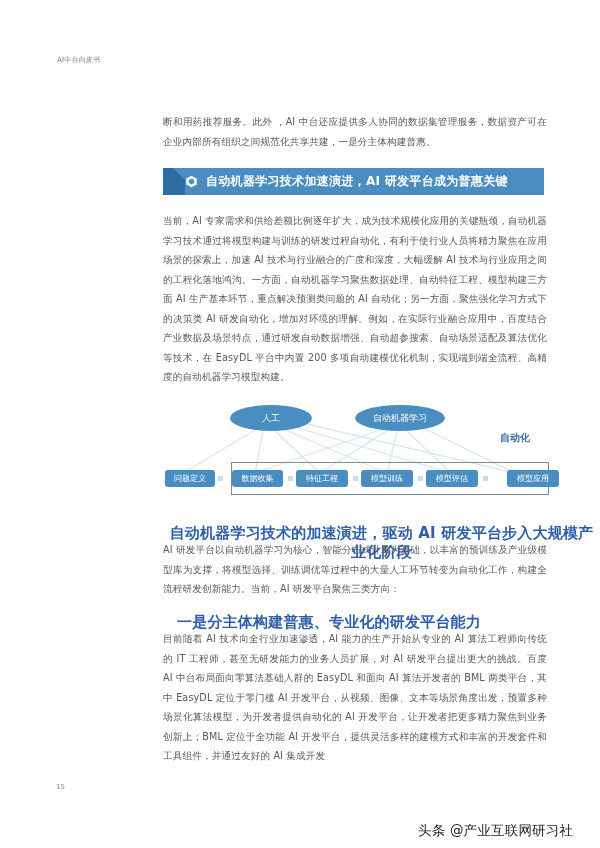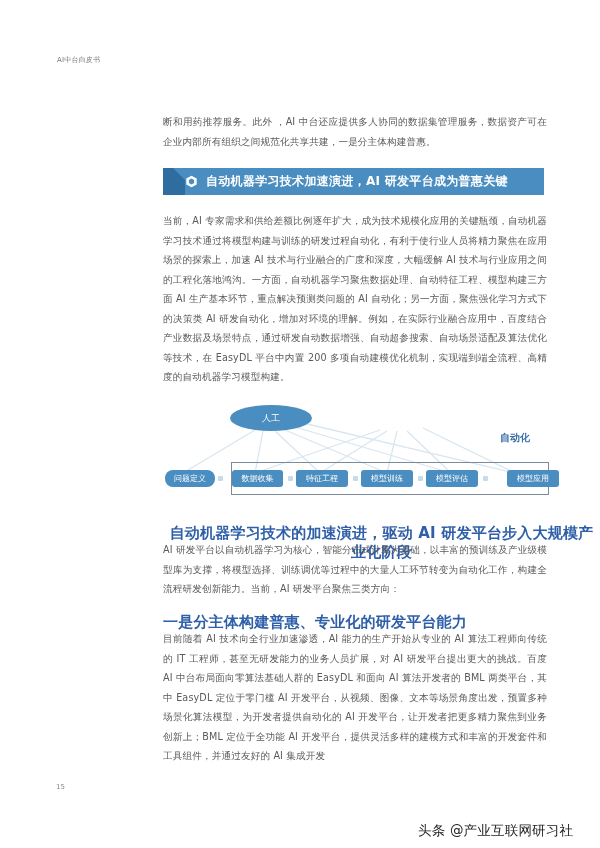"自动机器学习" div.ellipse { html: none -> <div>自动机器学习</div> }
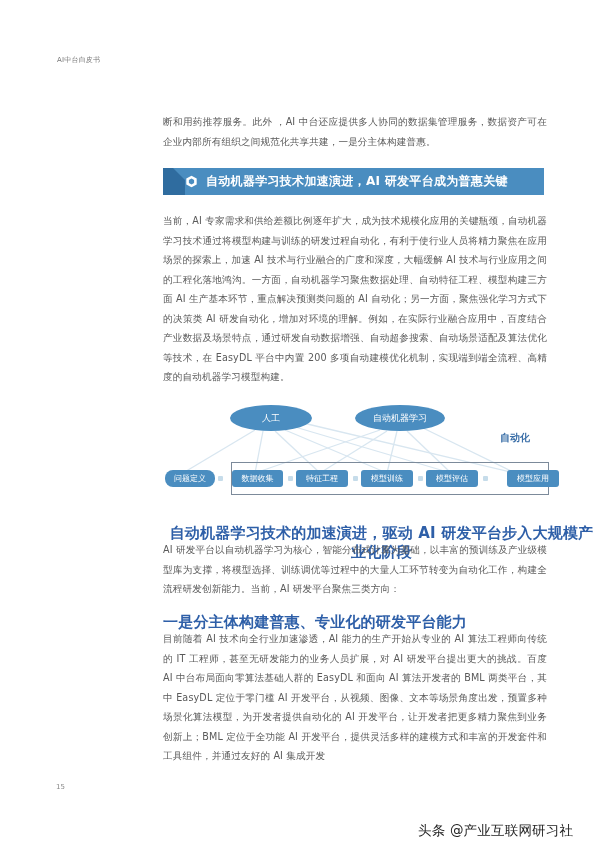"问题定义" div.step { border-radius: 8px -> none }
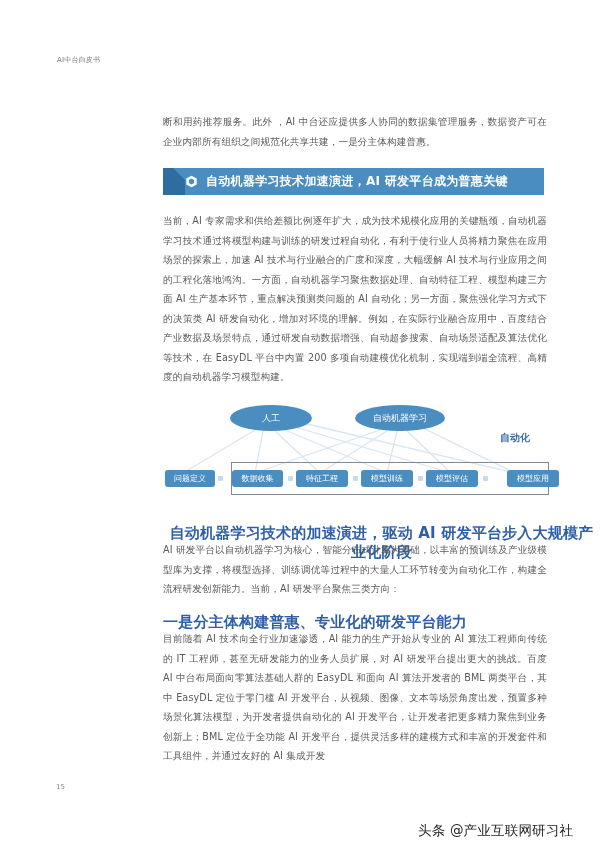"一是分主体构建普惠、专业化的研发平台能力" .sh2 { margin-left: none -> 14px }
